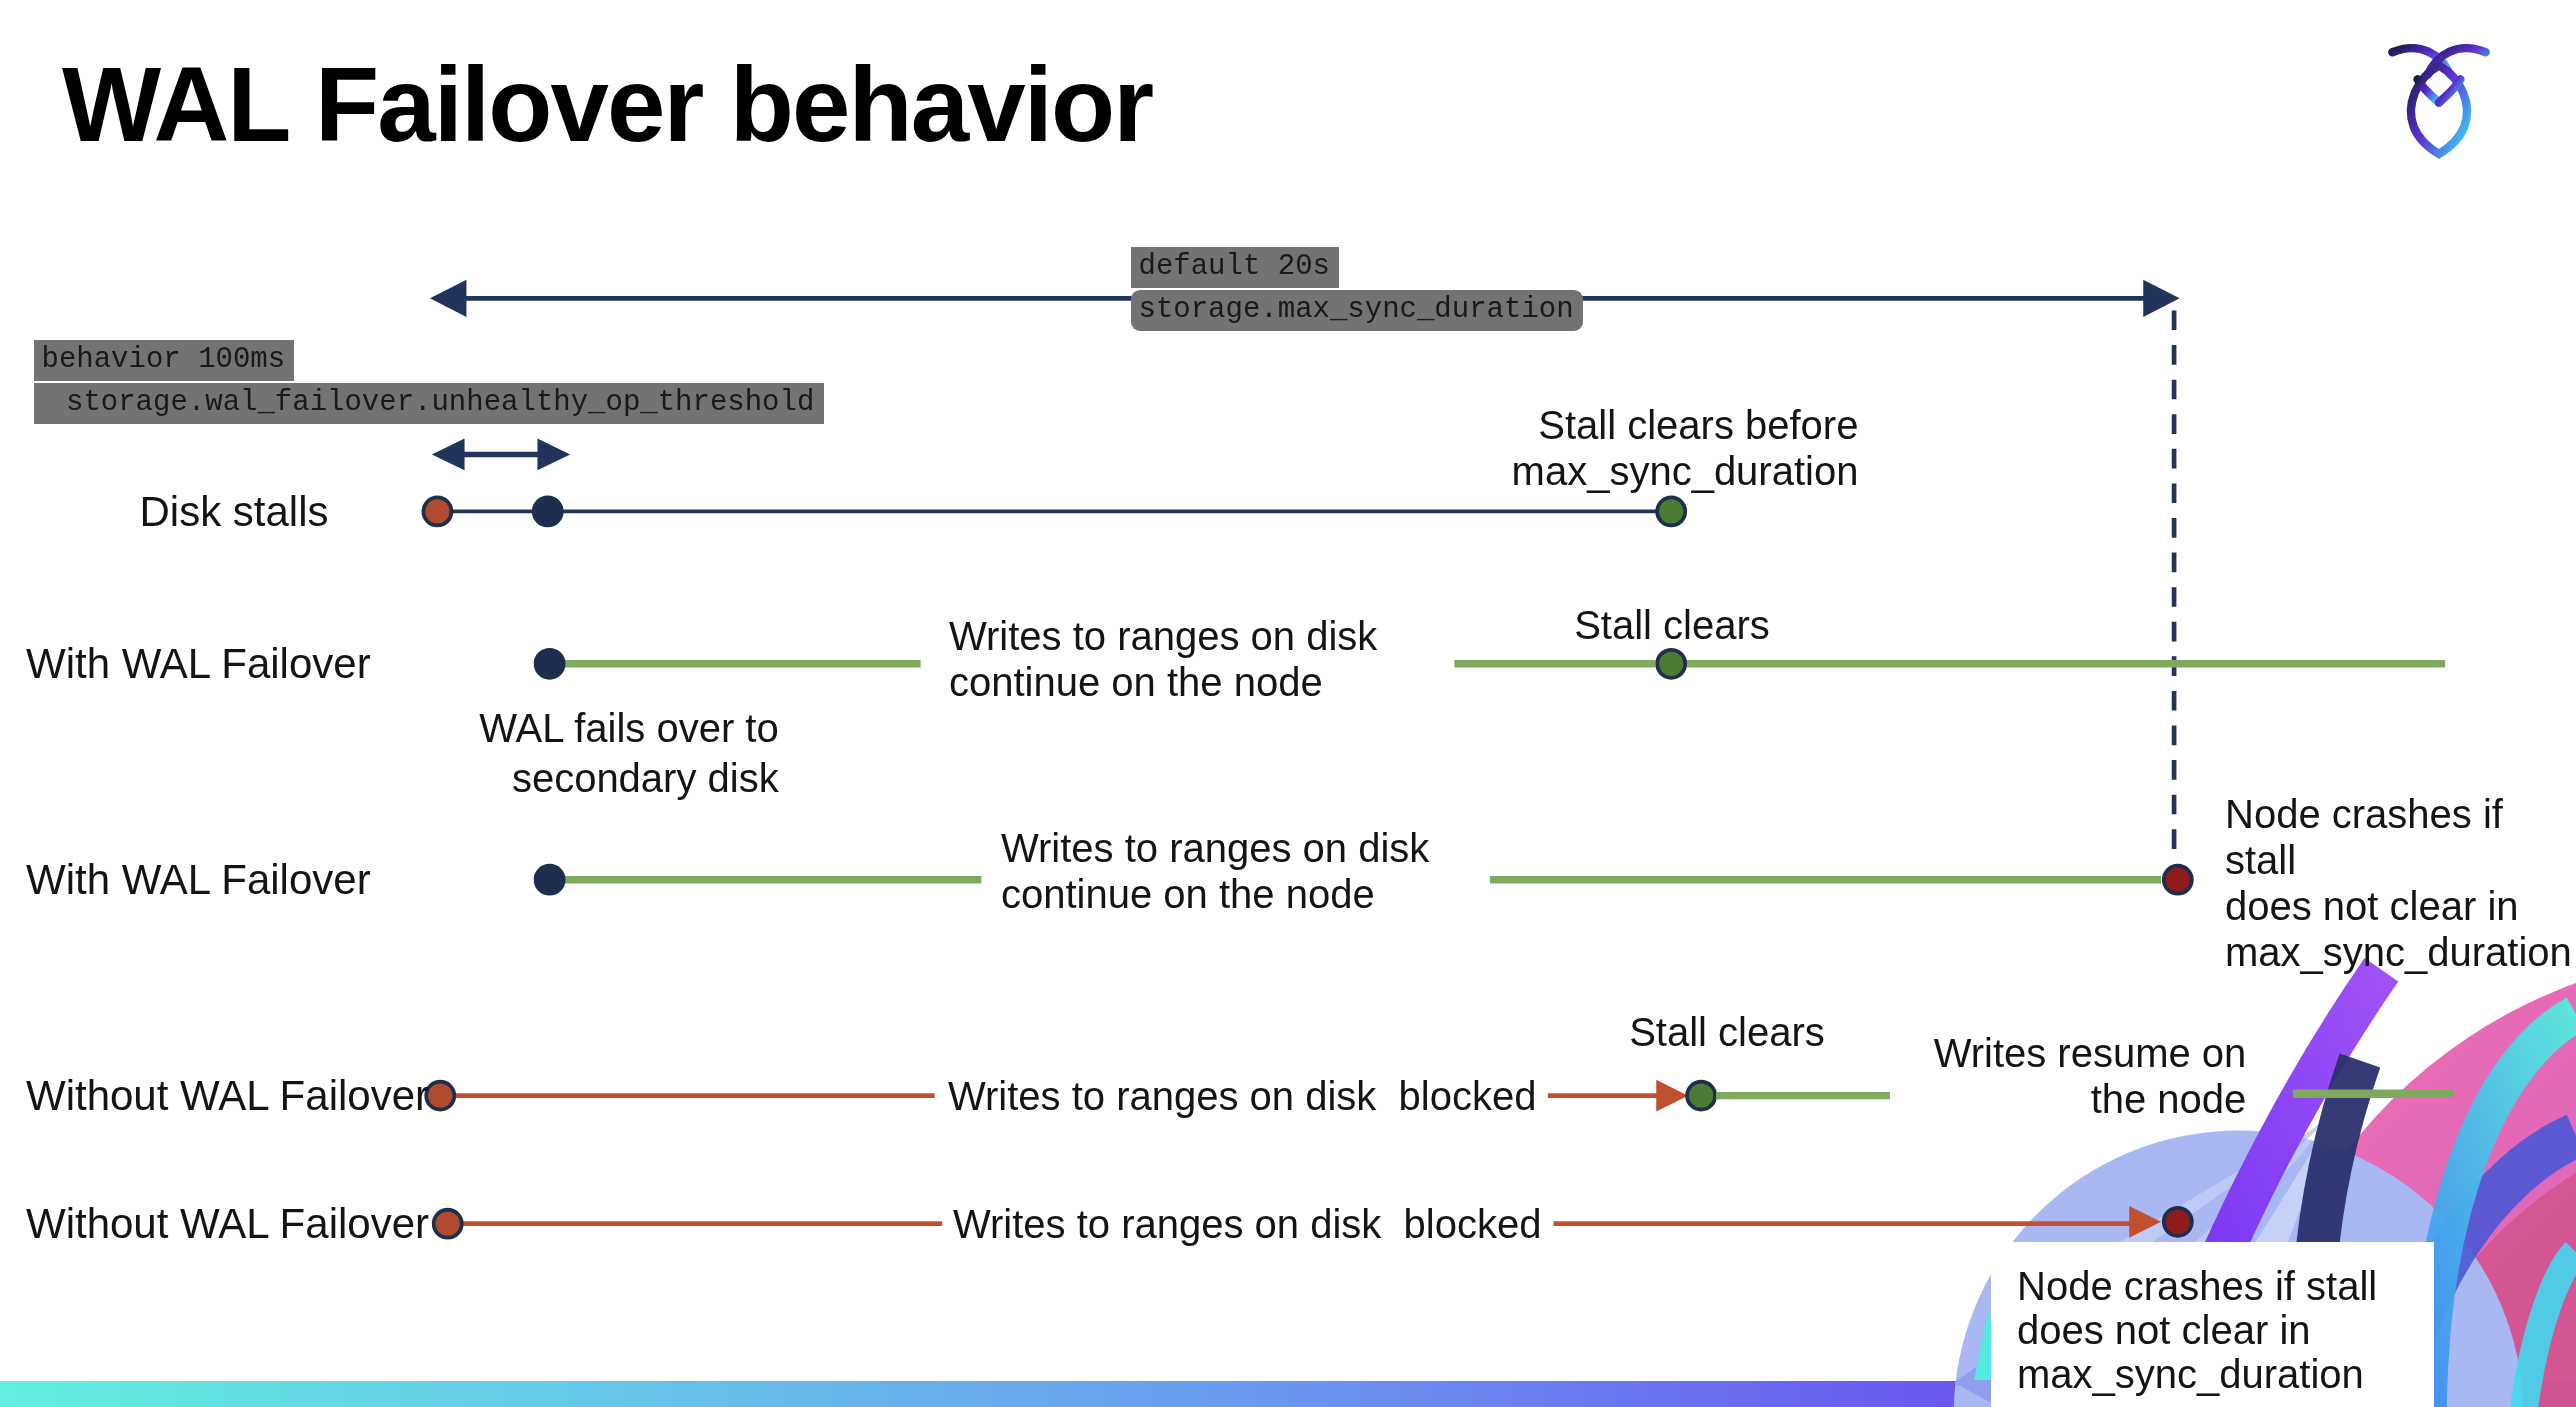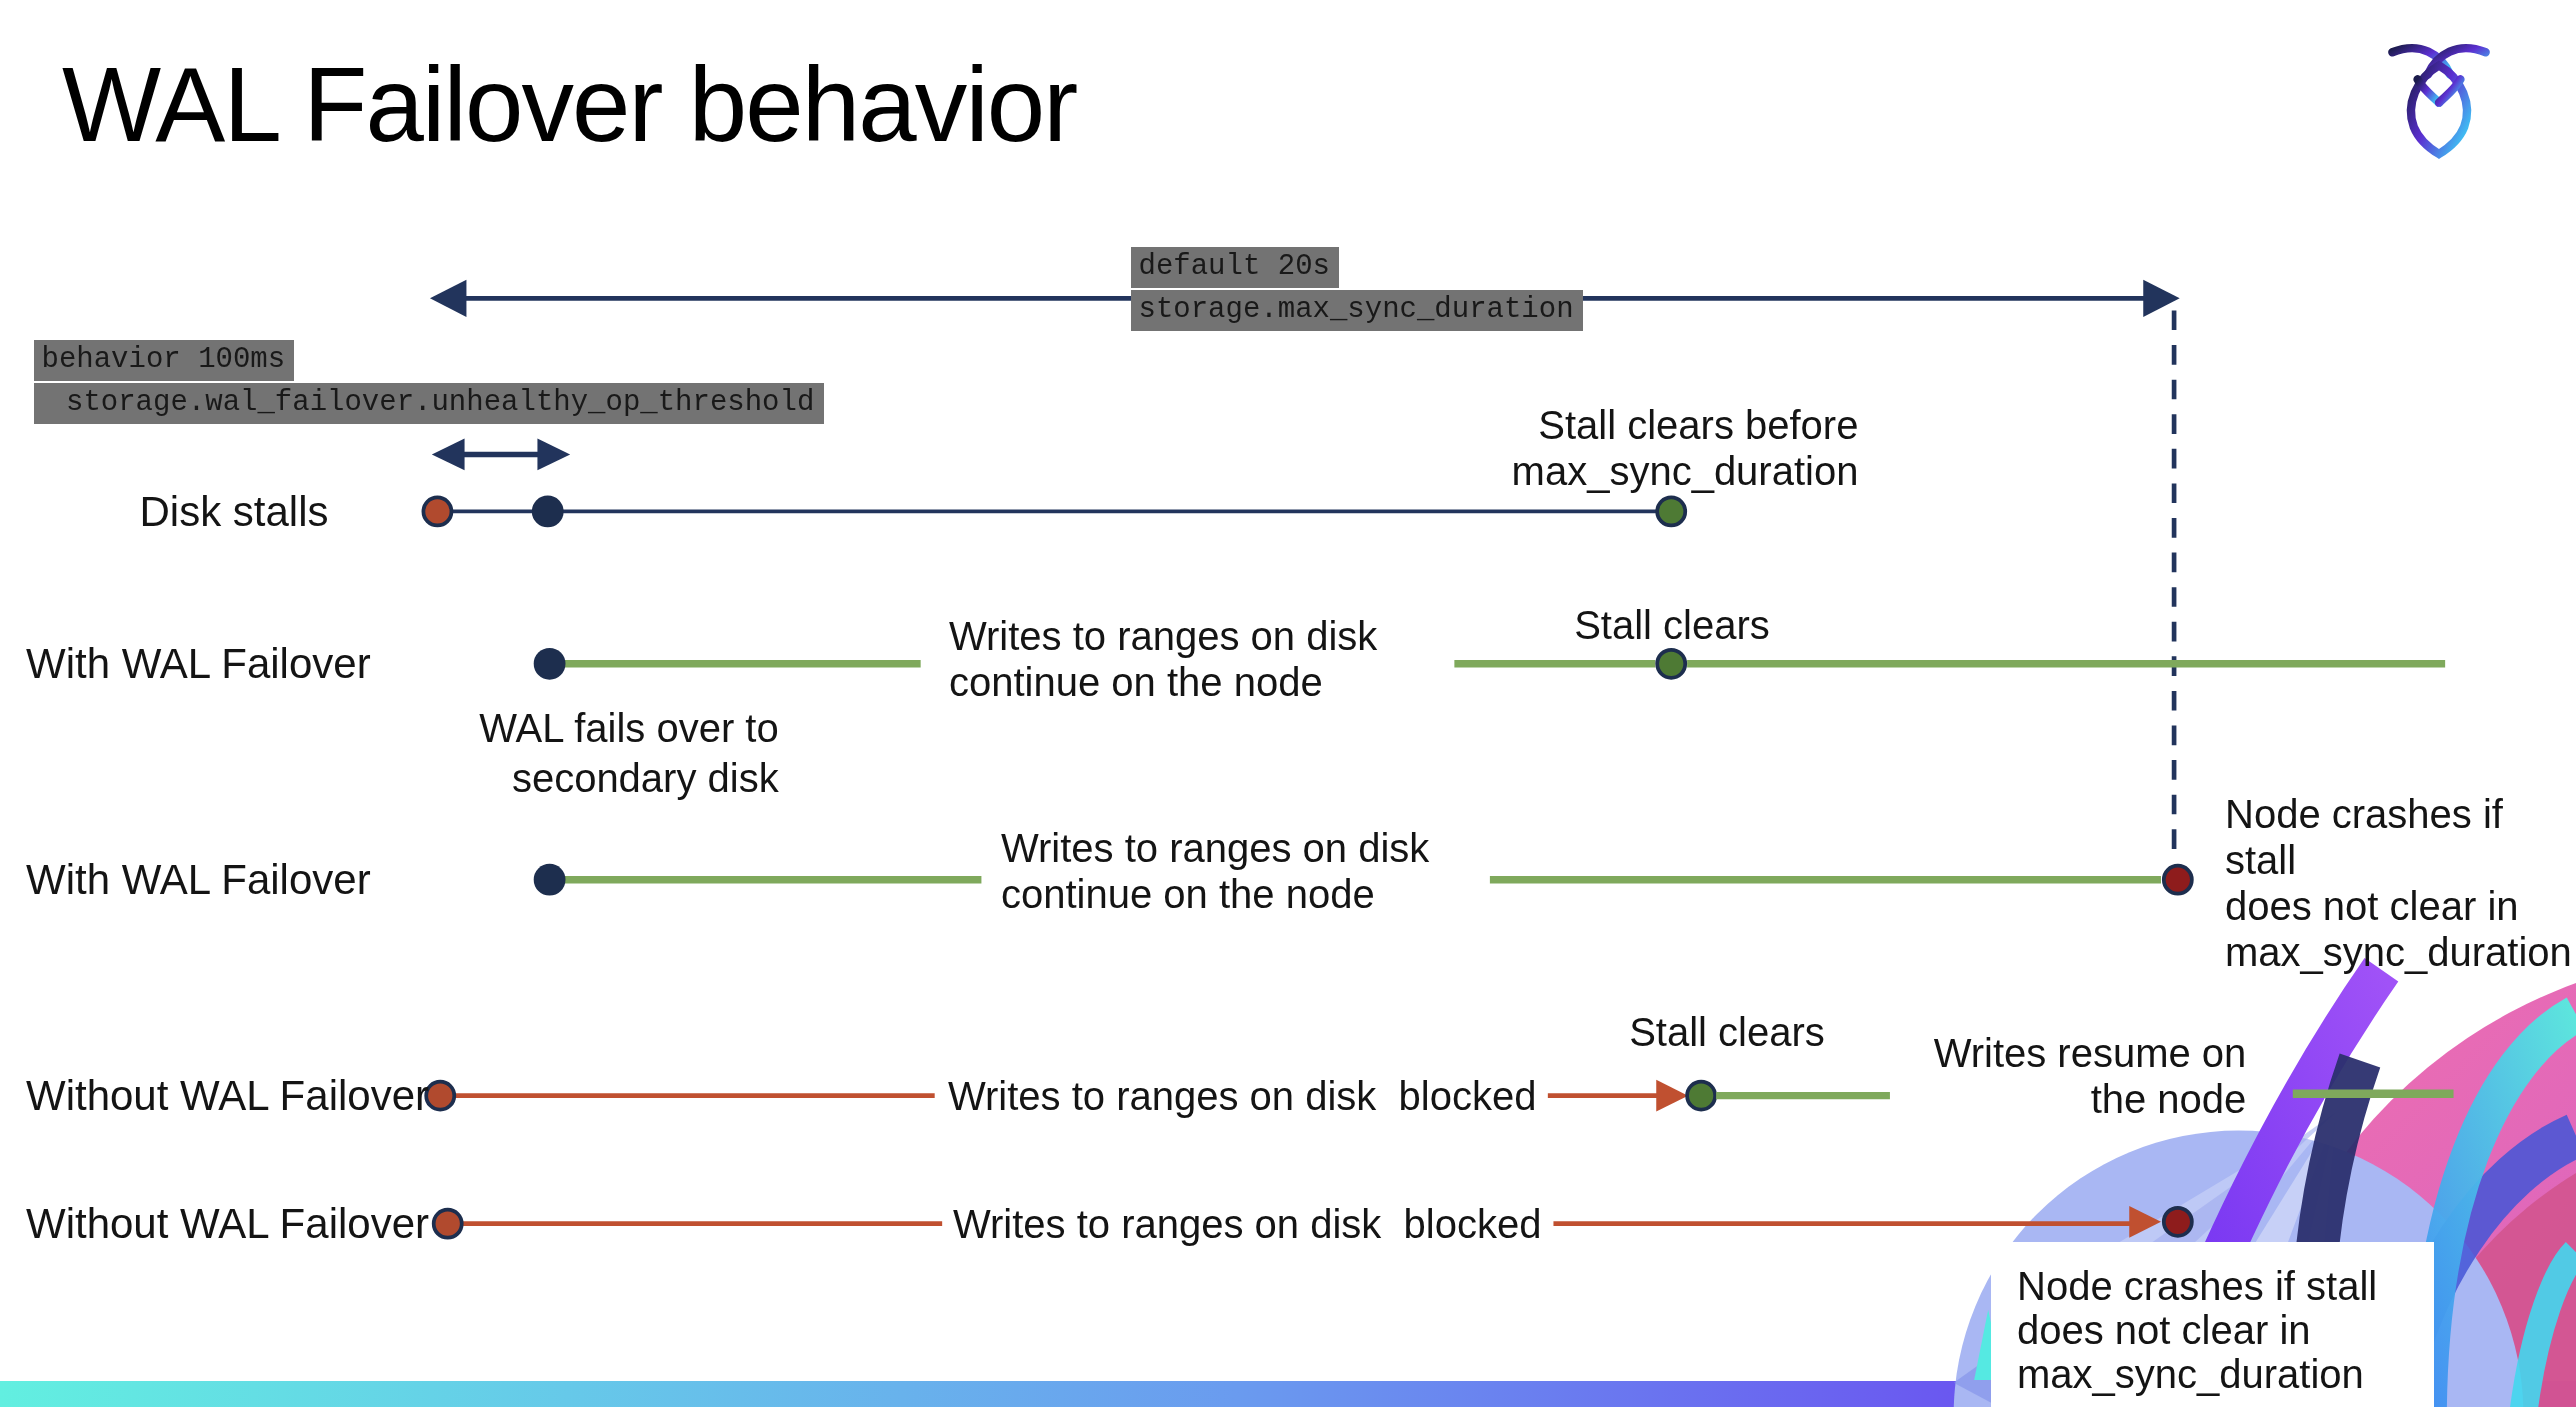"WAL Failover behavior" #page-title { font-weight: normal -> bold }
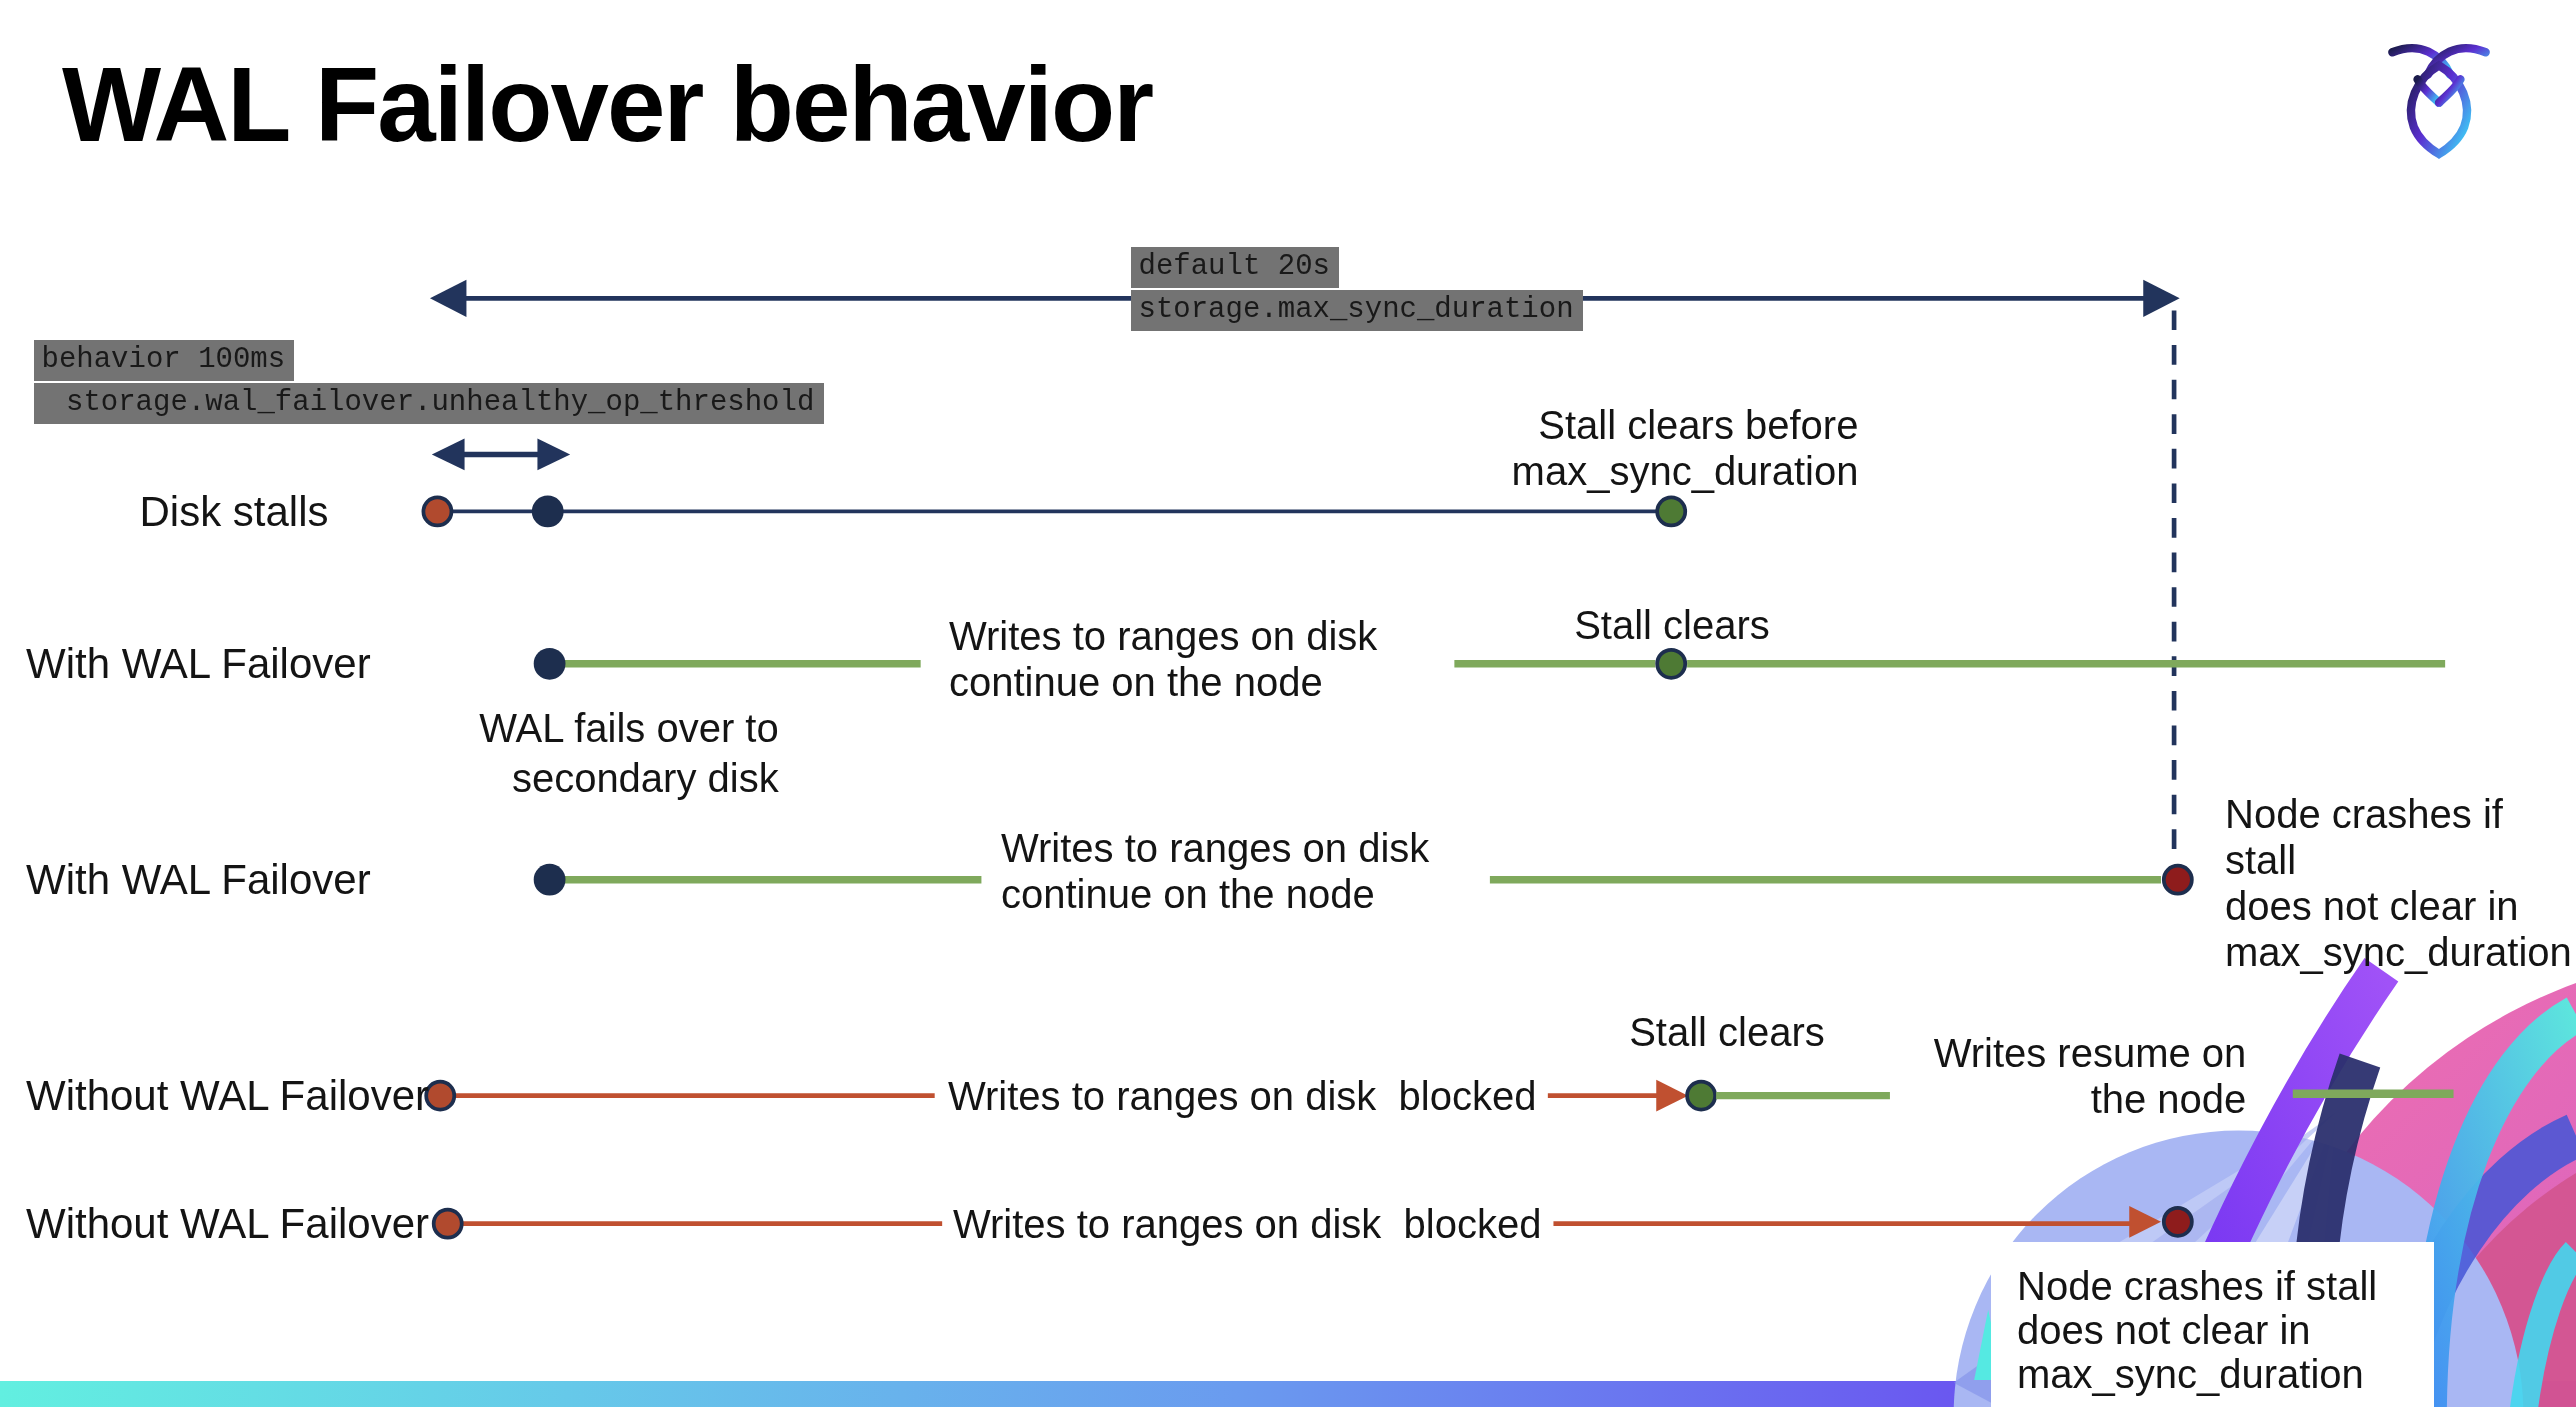"storage.max_sync_duration" div.chip { border-radius: none -> 9px }
